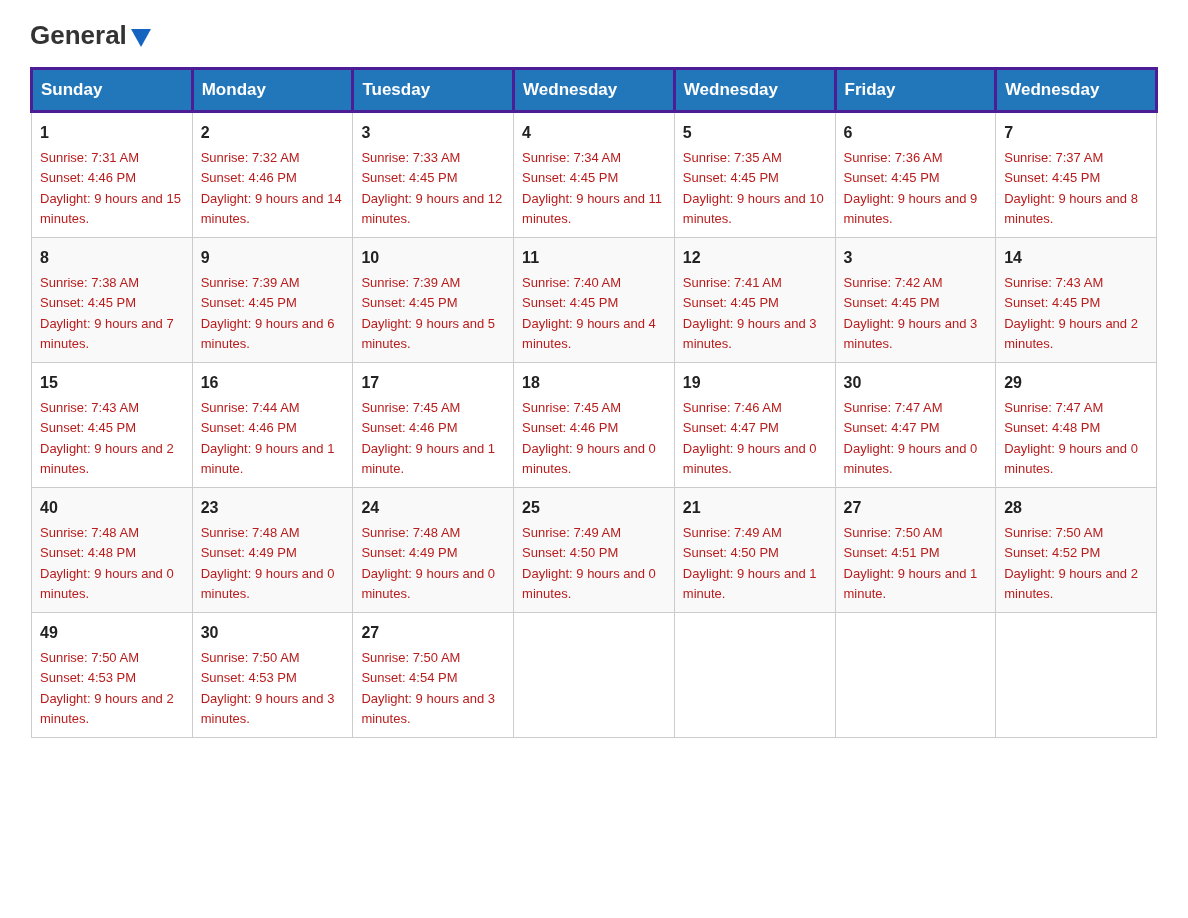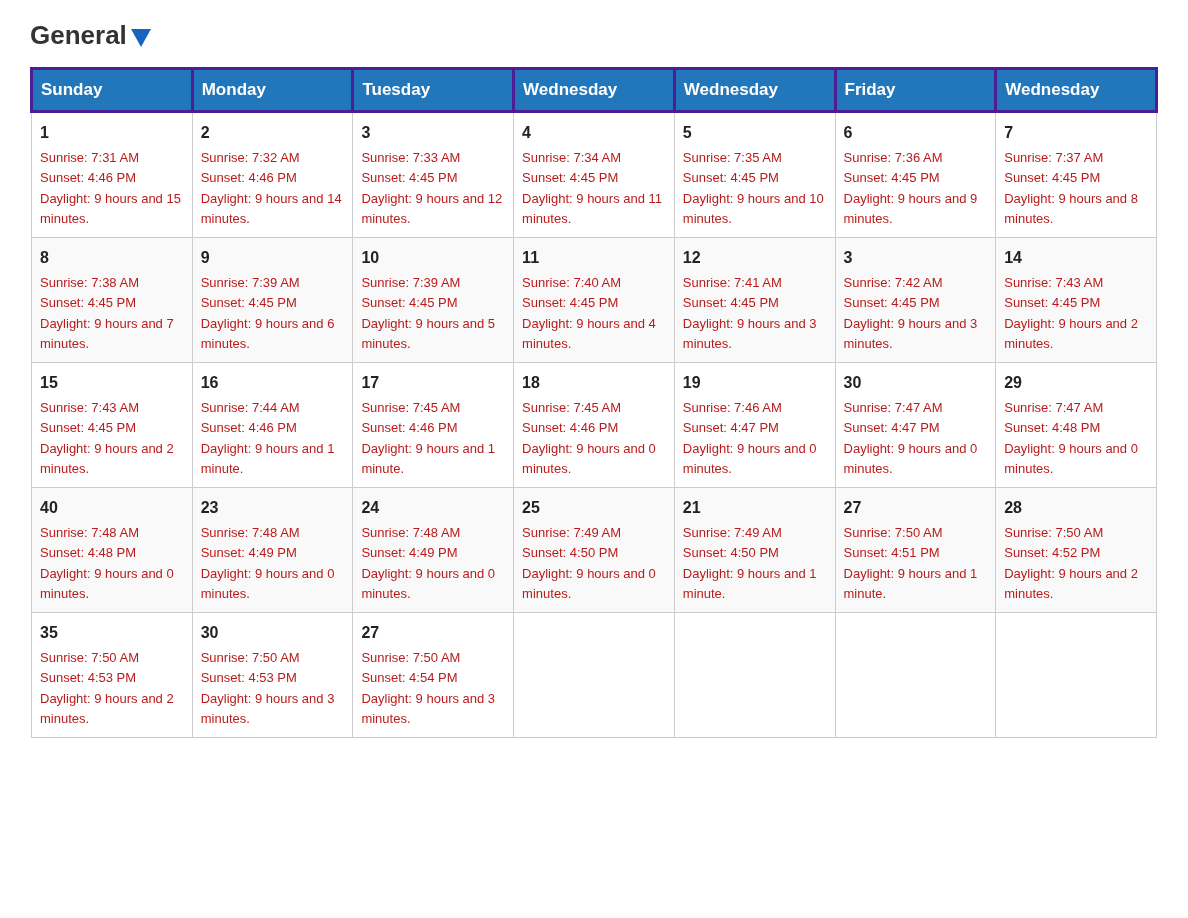"35" span.day-num { text: 35 -> 49 }
